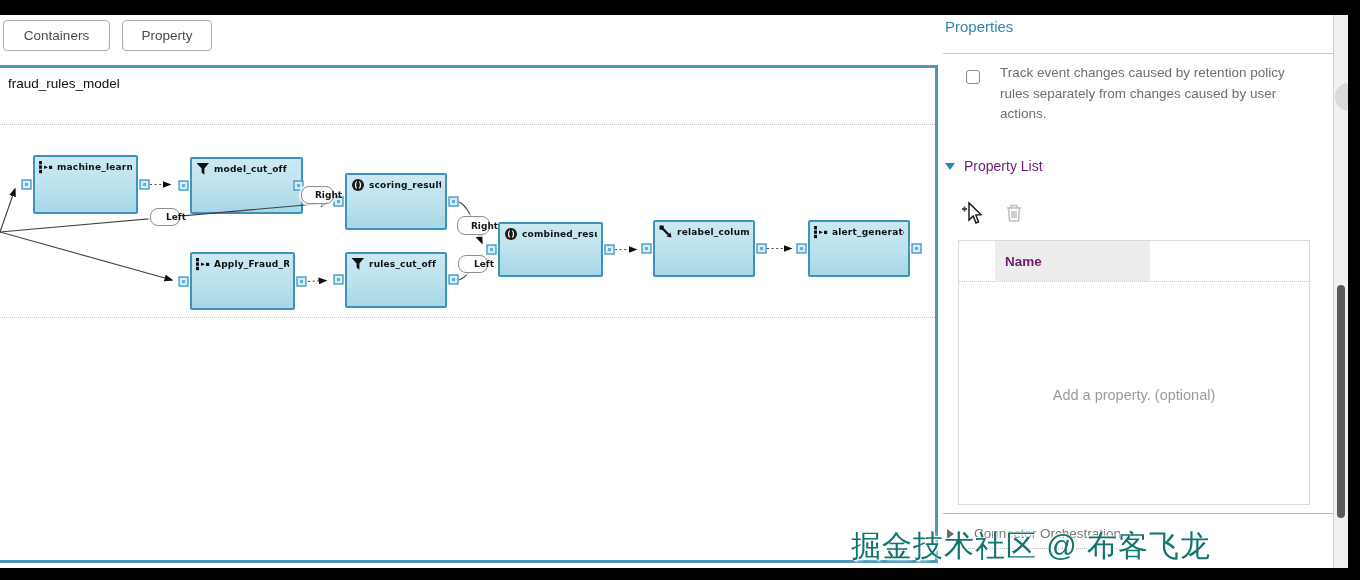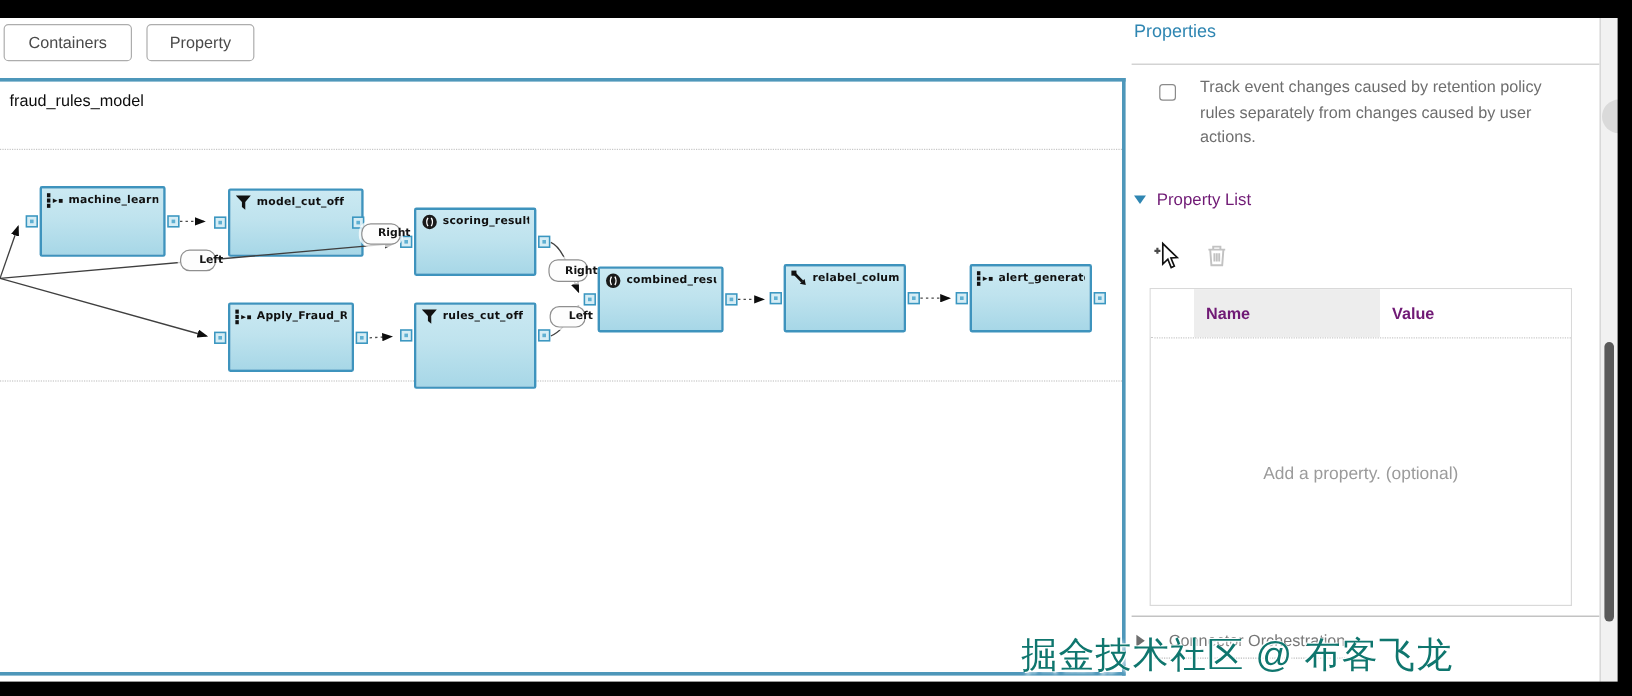"rules_cut_off" div.abs { height: 72px -> 56px }
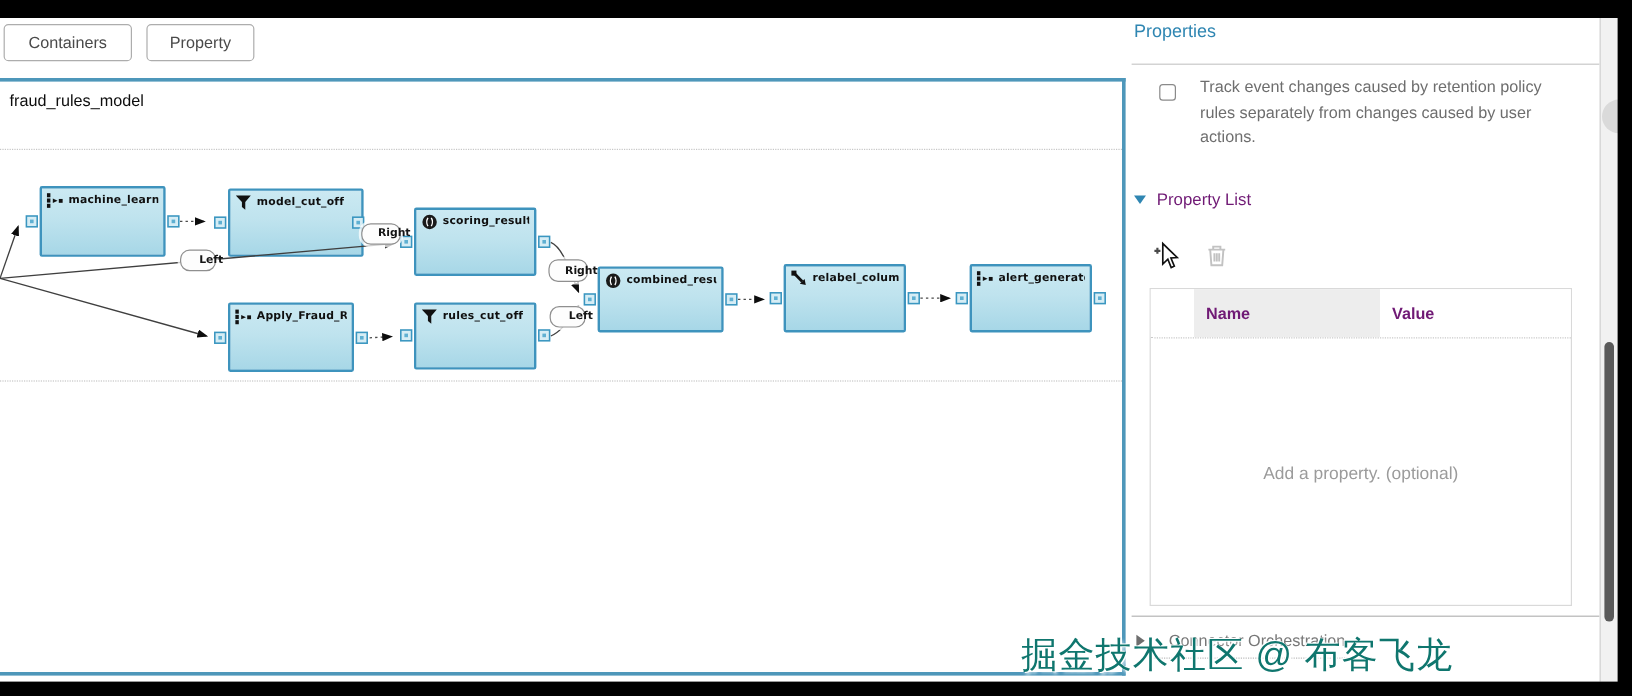"Value" div.abs { html: <div> <span>Value</span> </div> -> none }
